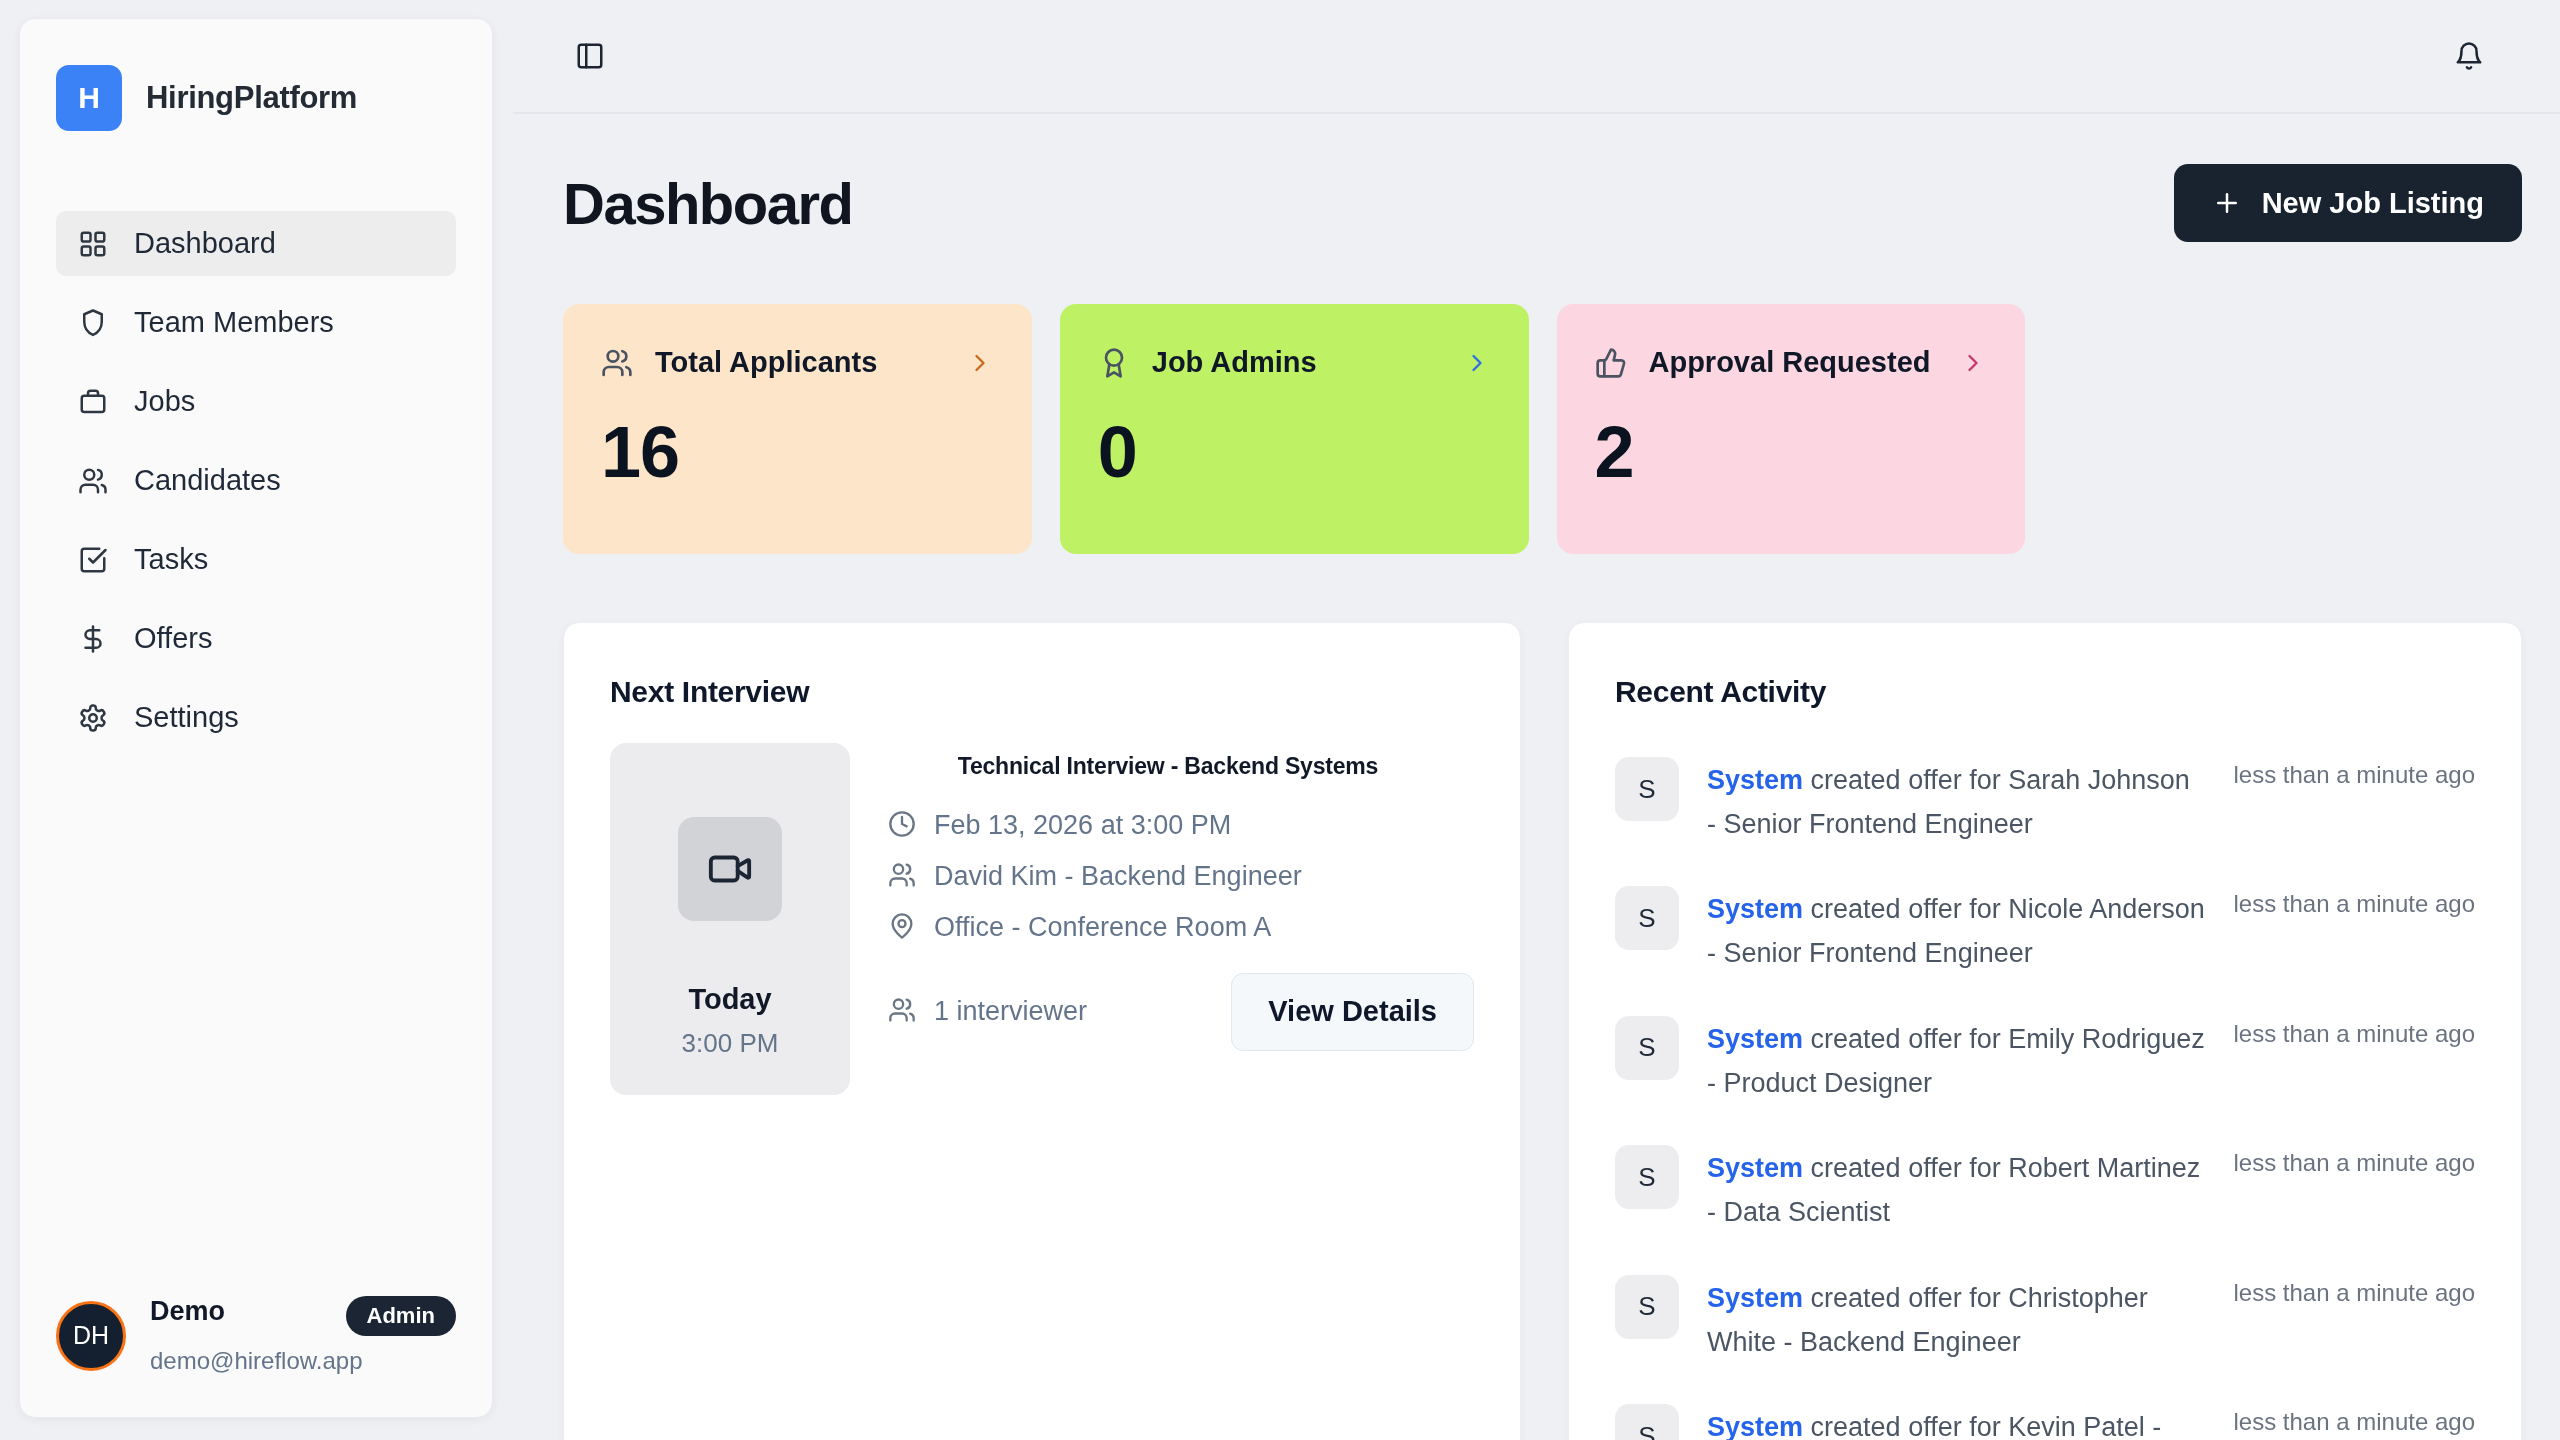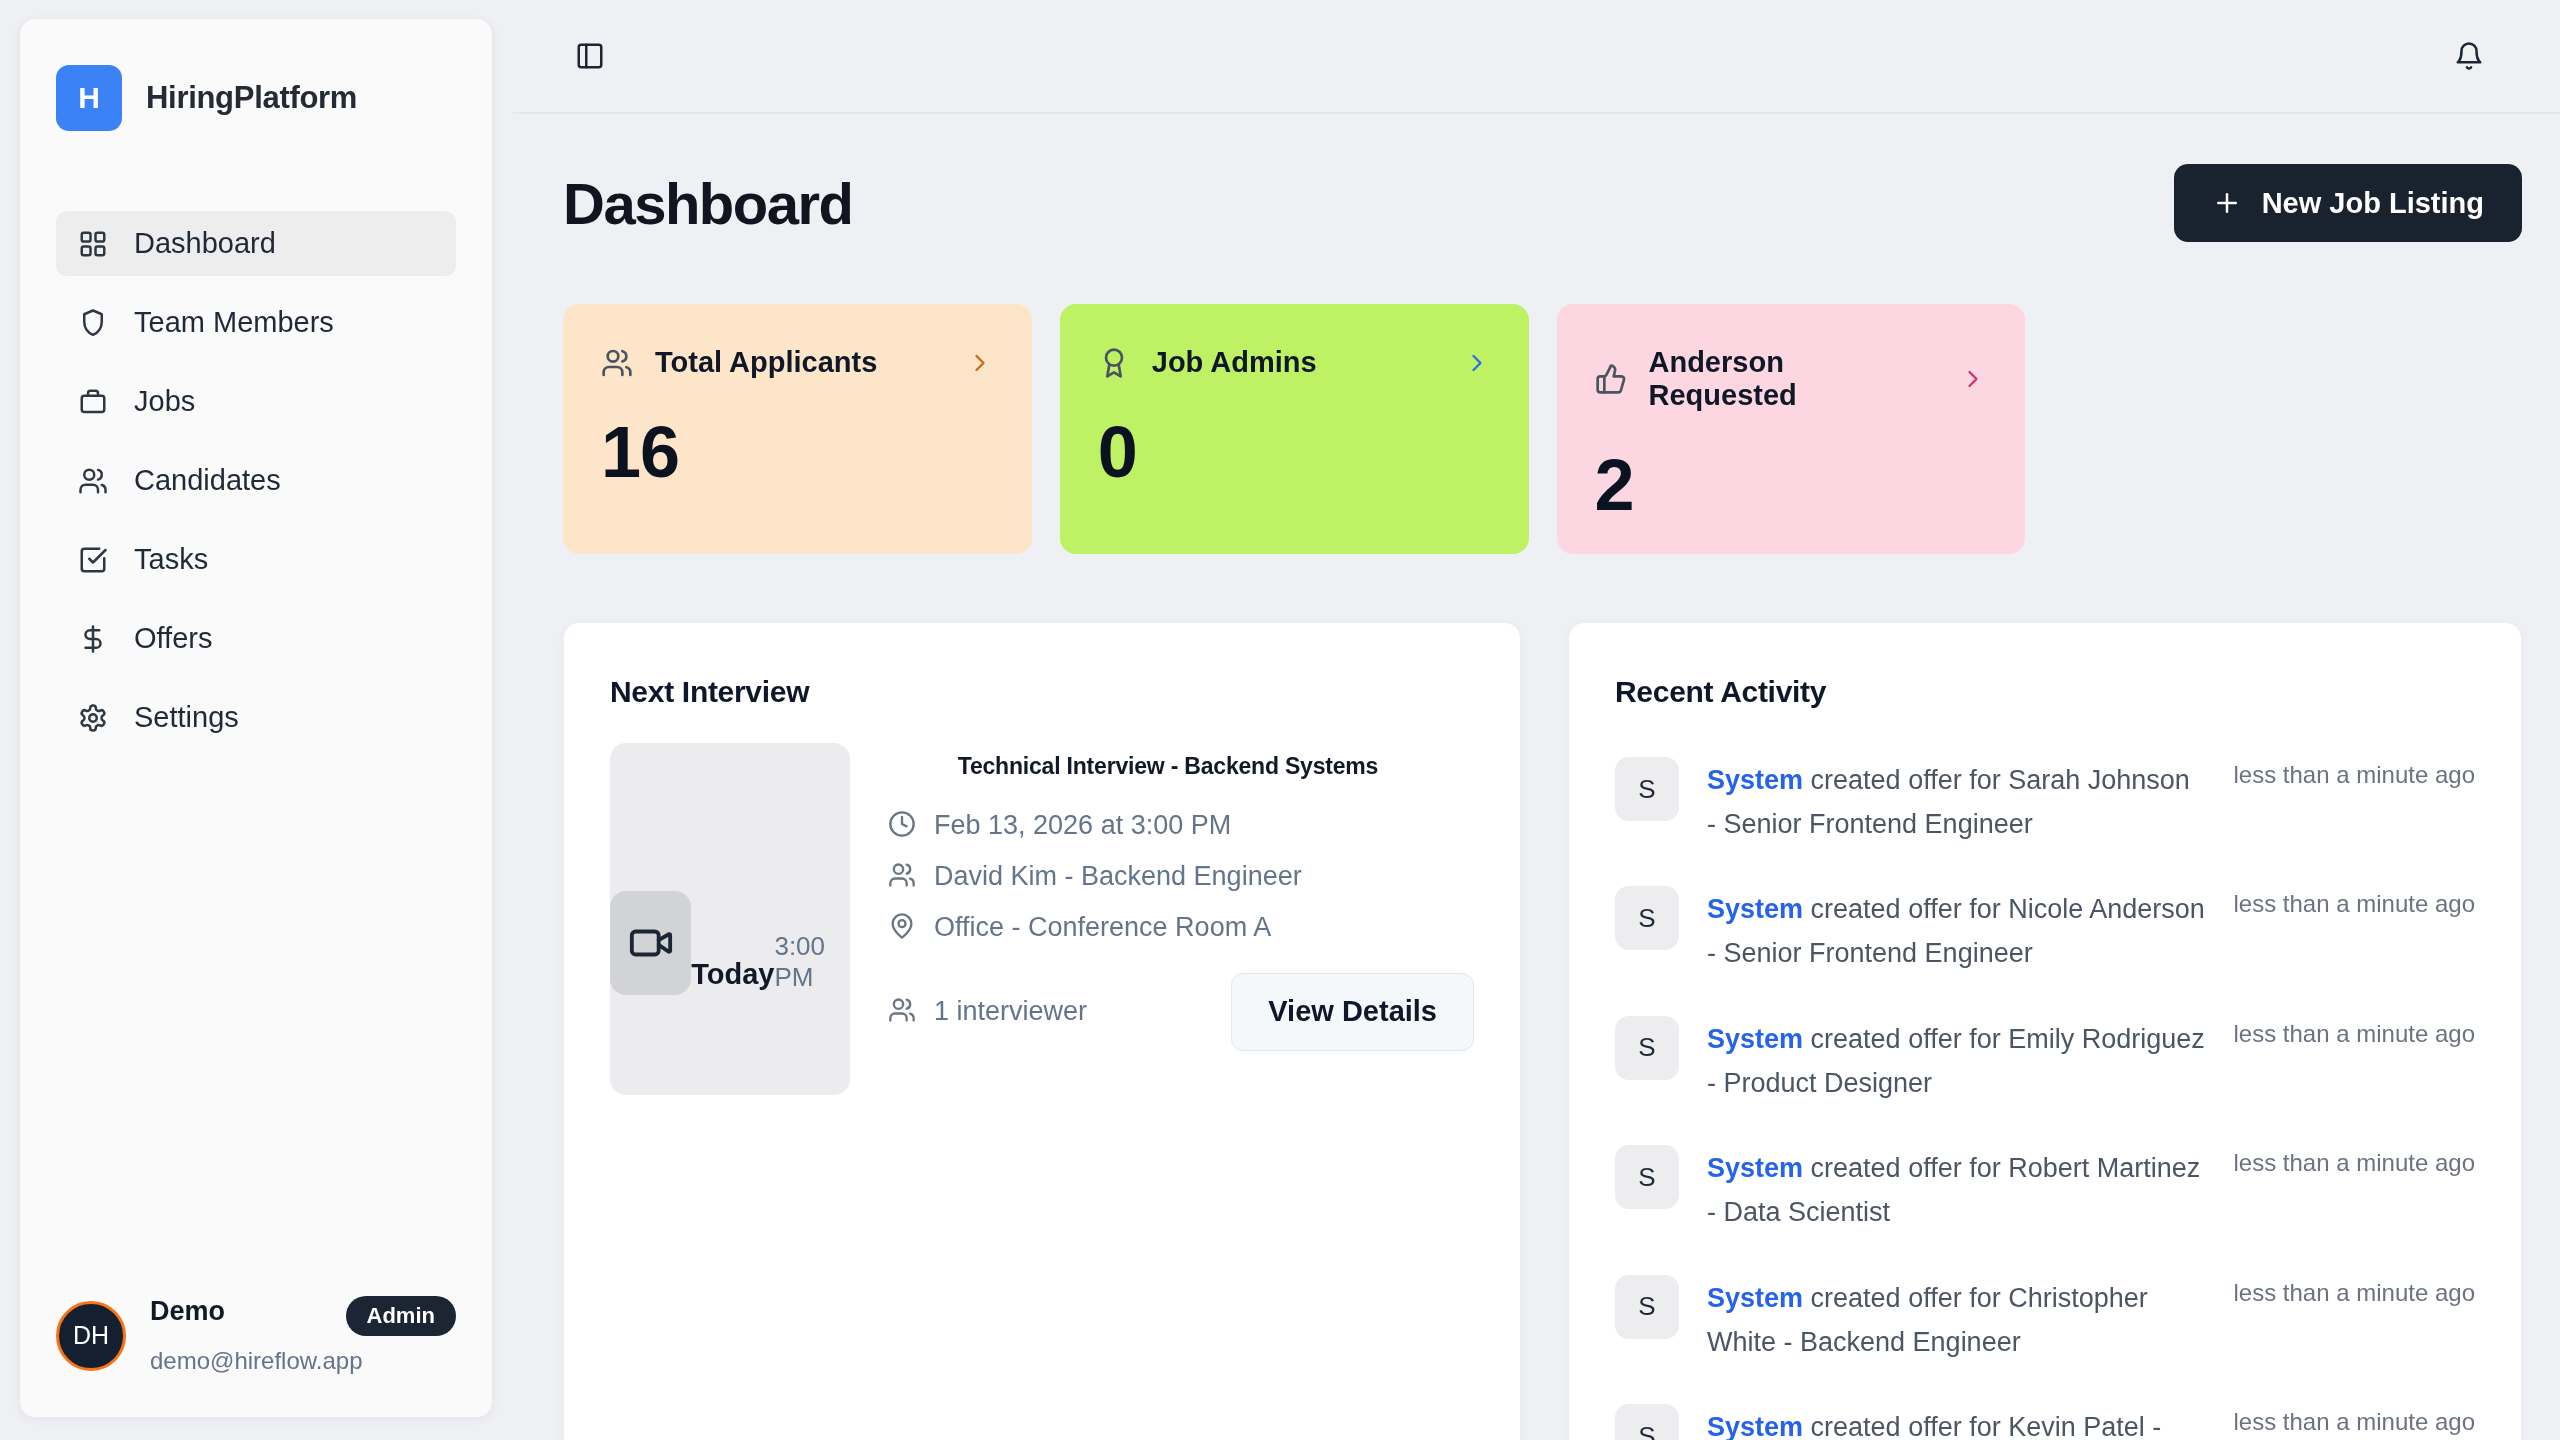"Anderson Requested" span.stat-label { text: Anderson -> Approval }
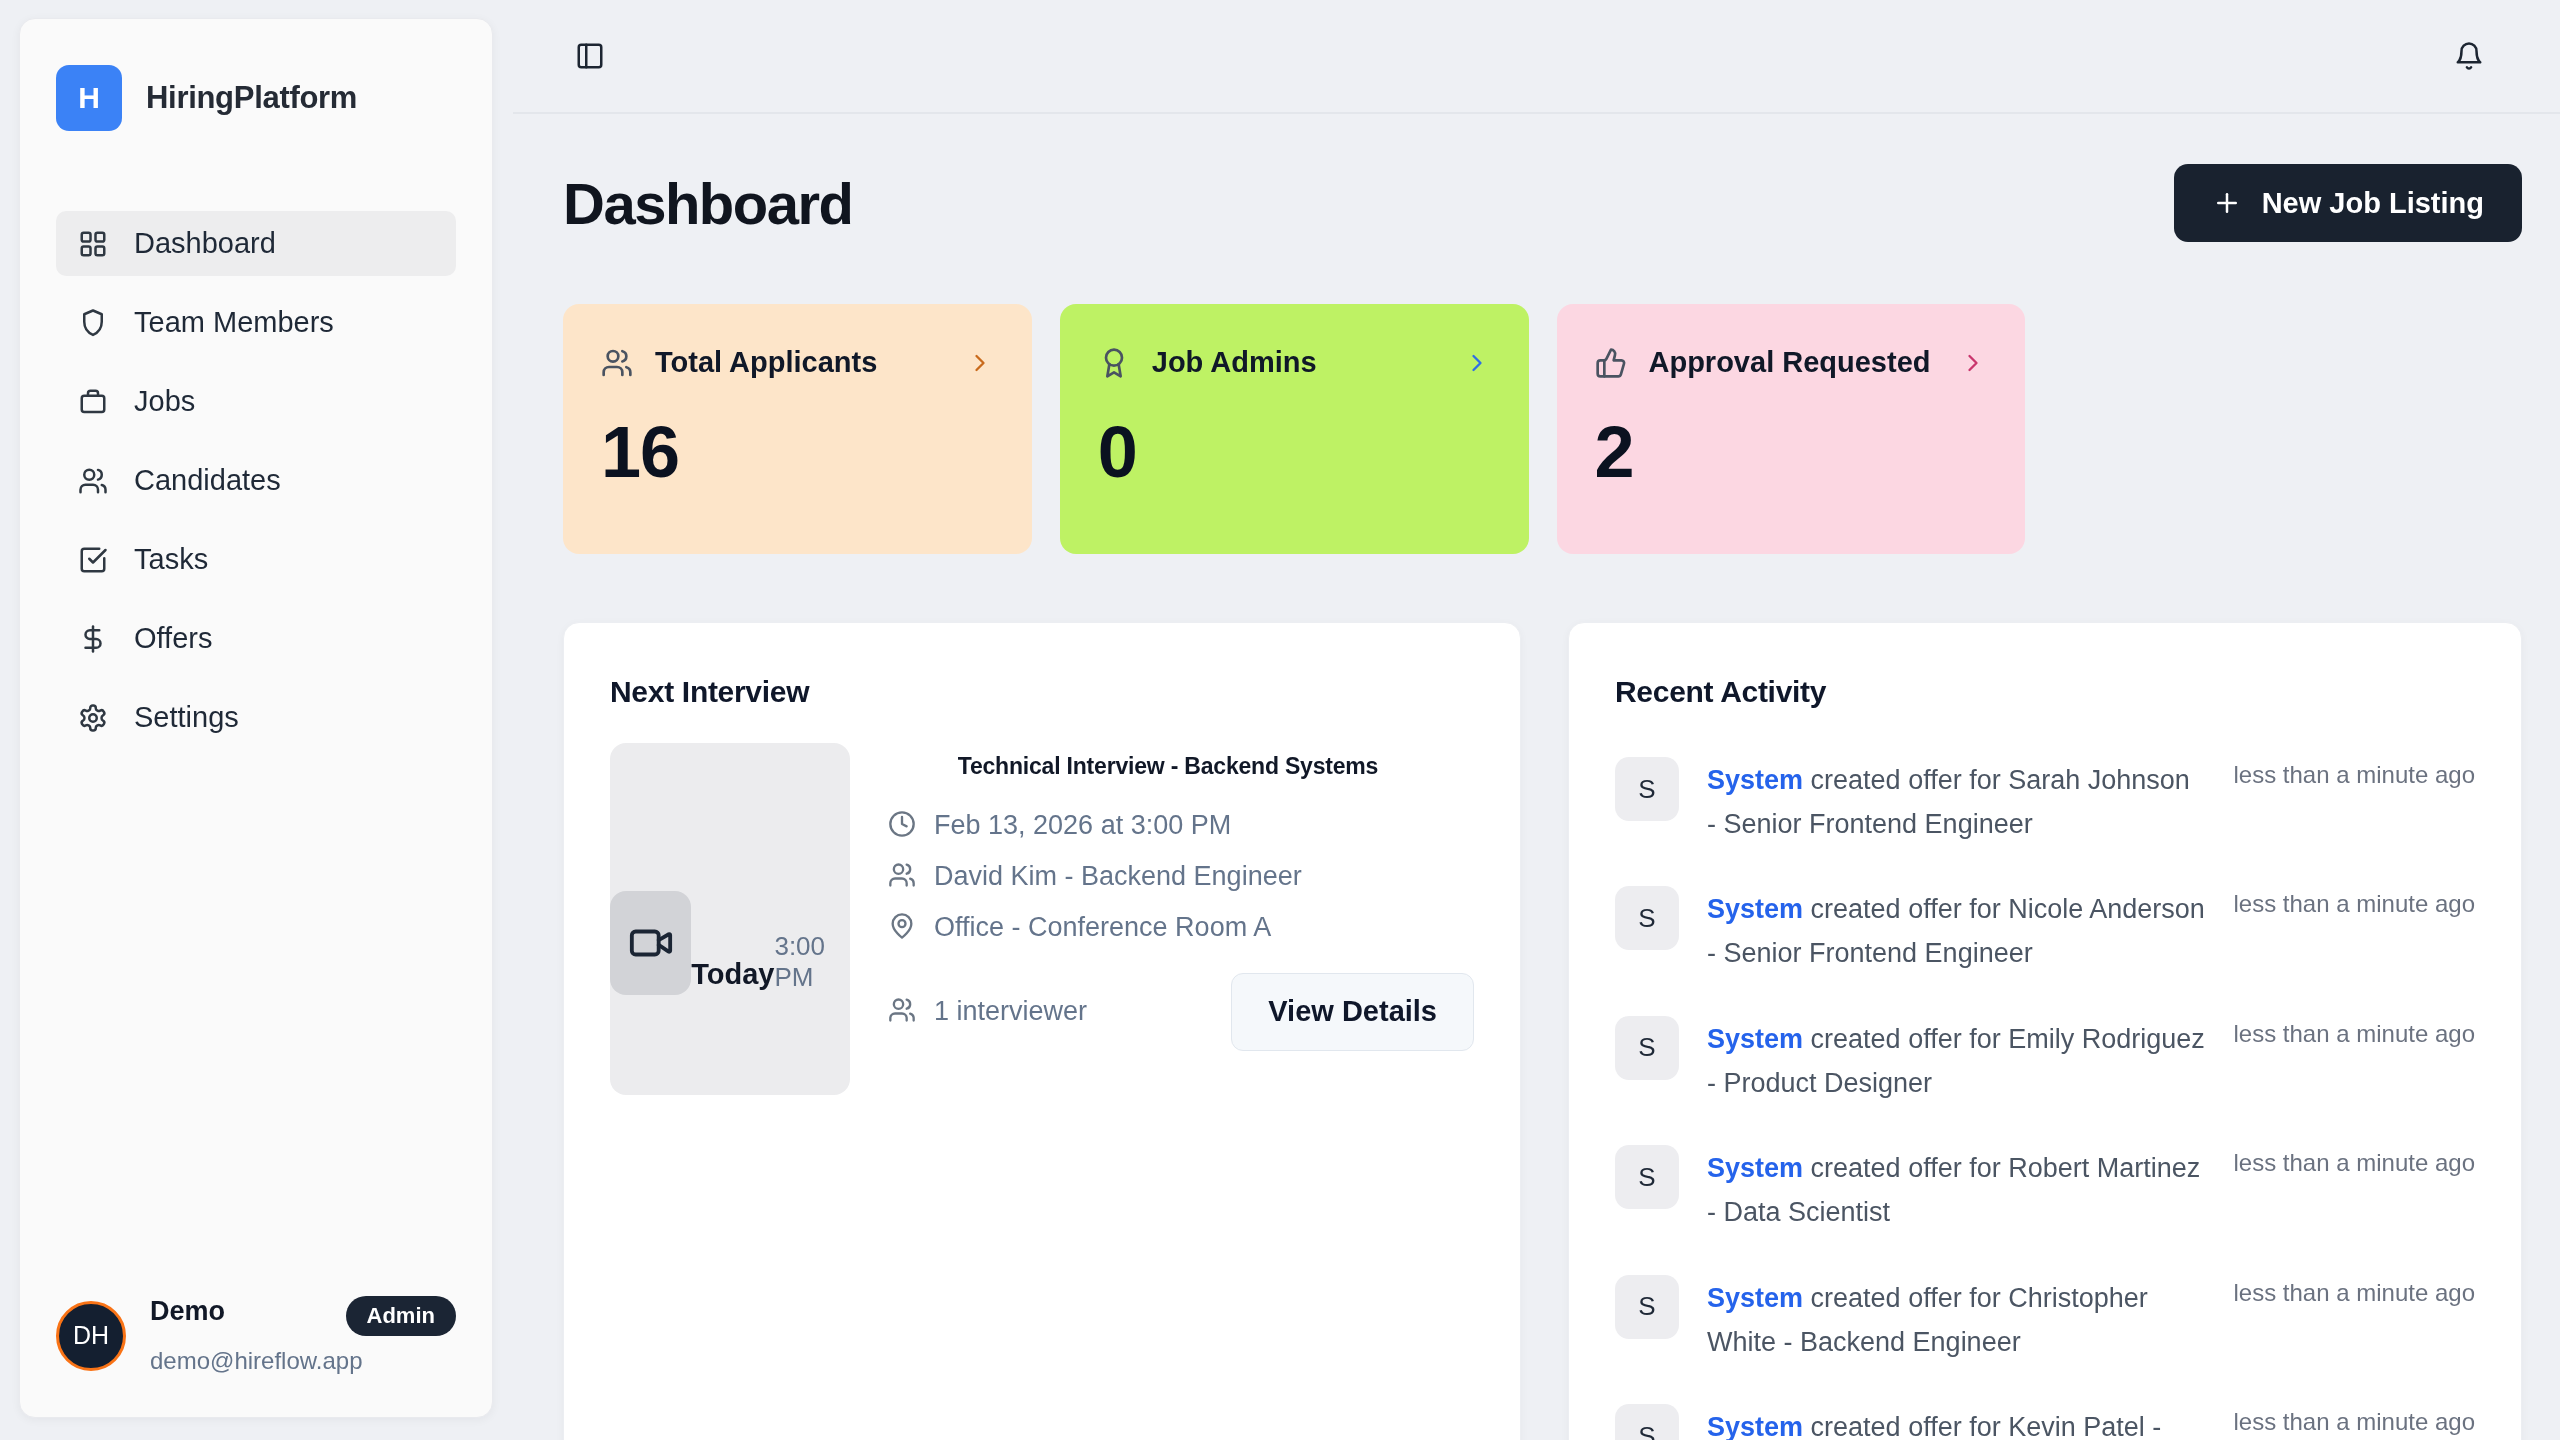"Today" .date-tile { flex-direction: row -> column }
